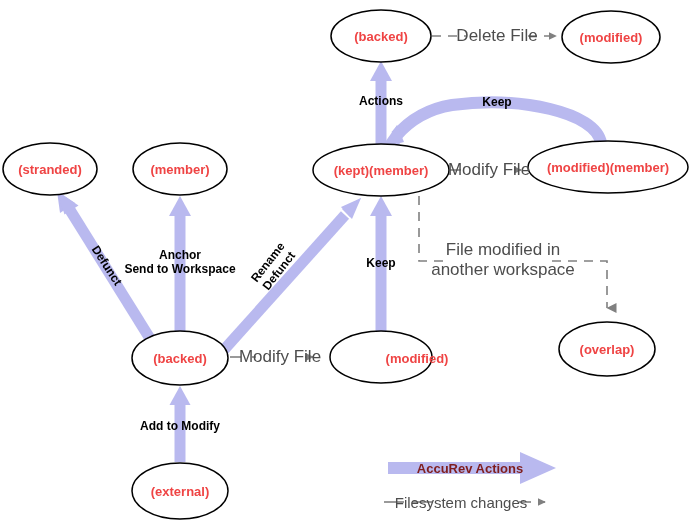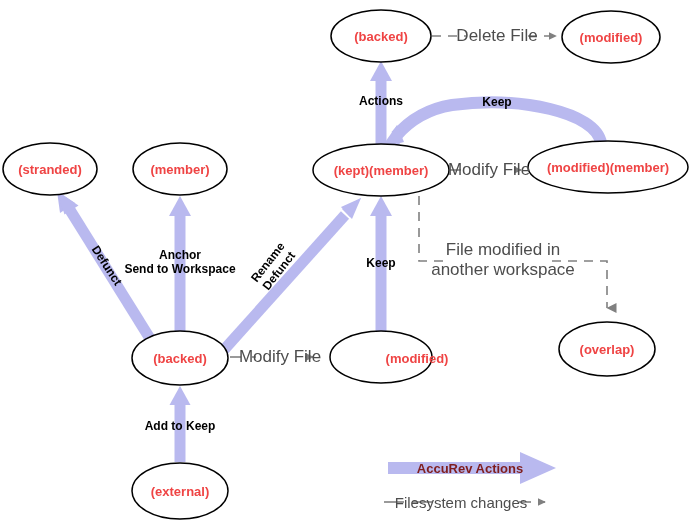"Add to Keep" div.edge-label { text: Keep -> Modify }
